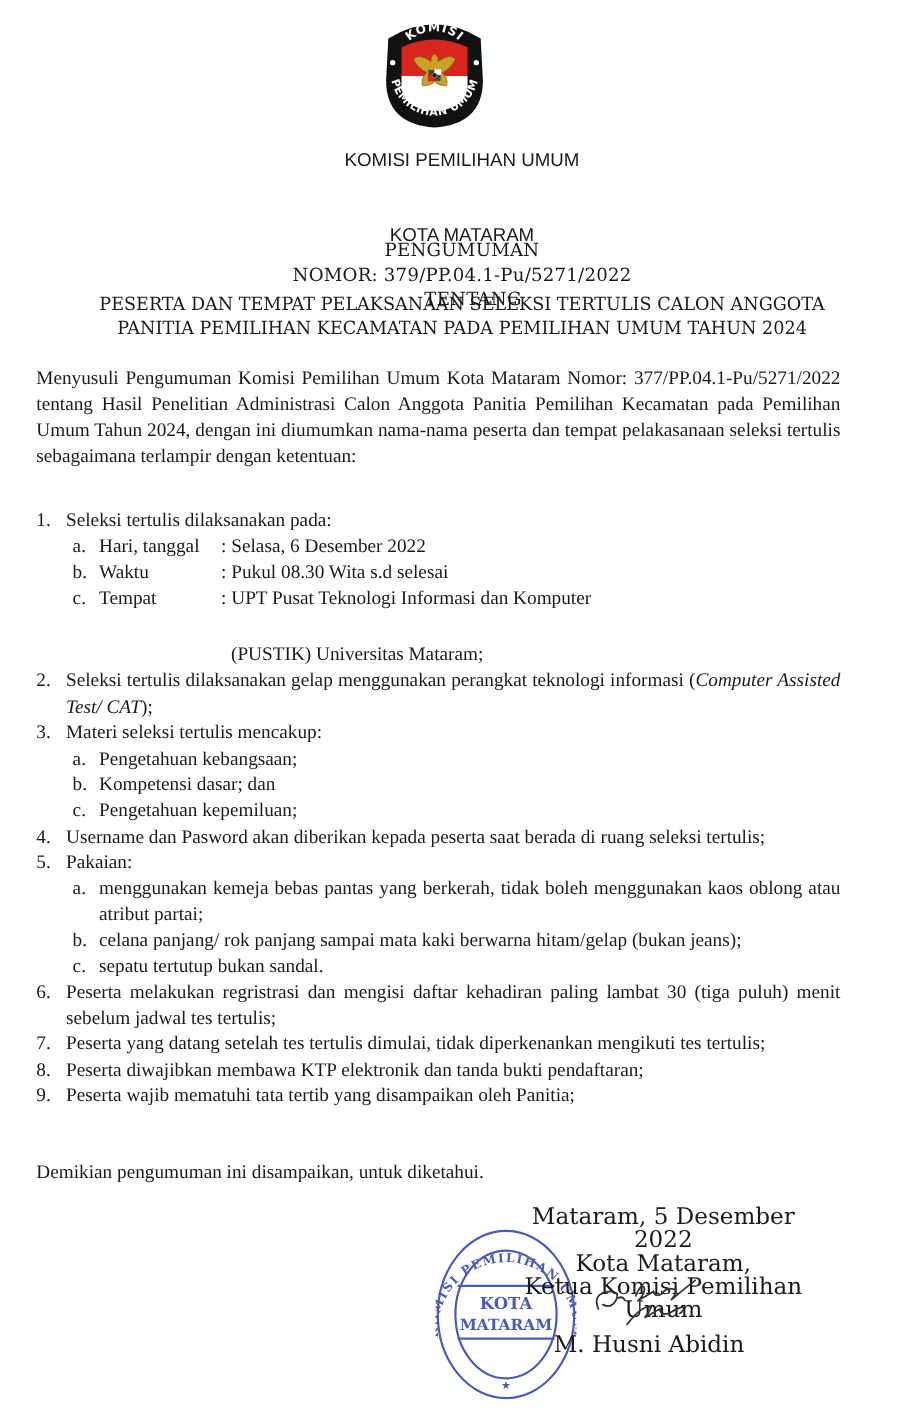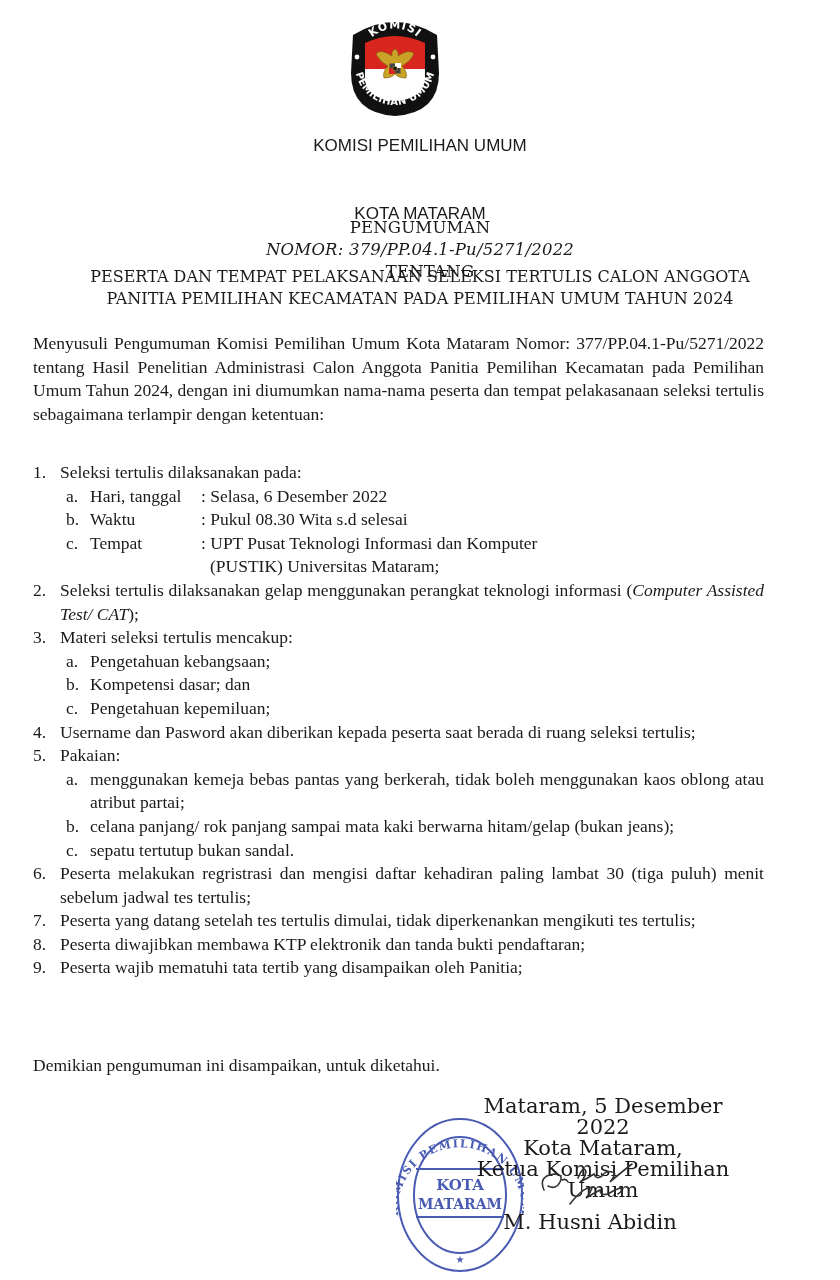"NOMOR: 379/PP.04.1-Pu/5271/2022" .h-nomor { font-style: italic -> none }
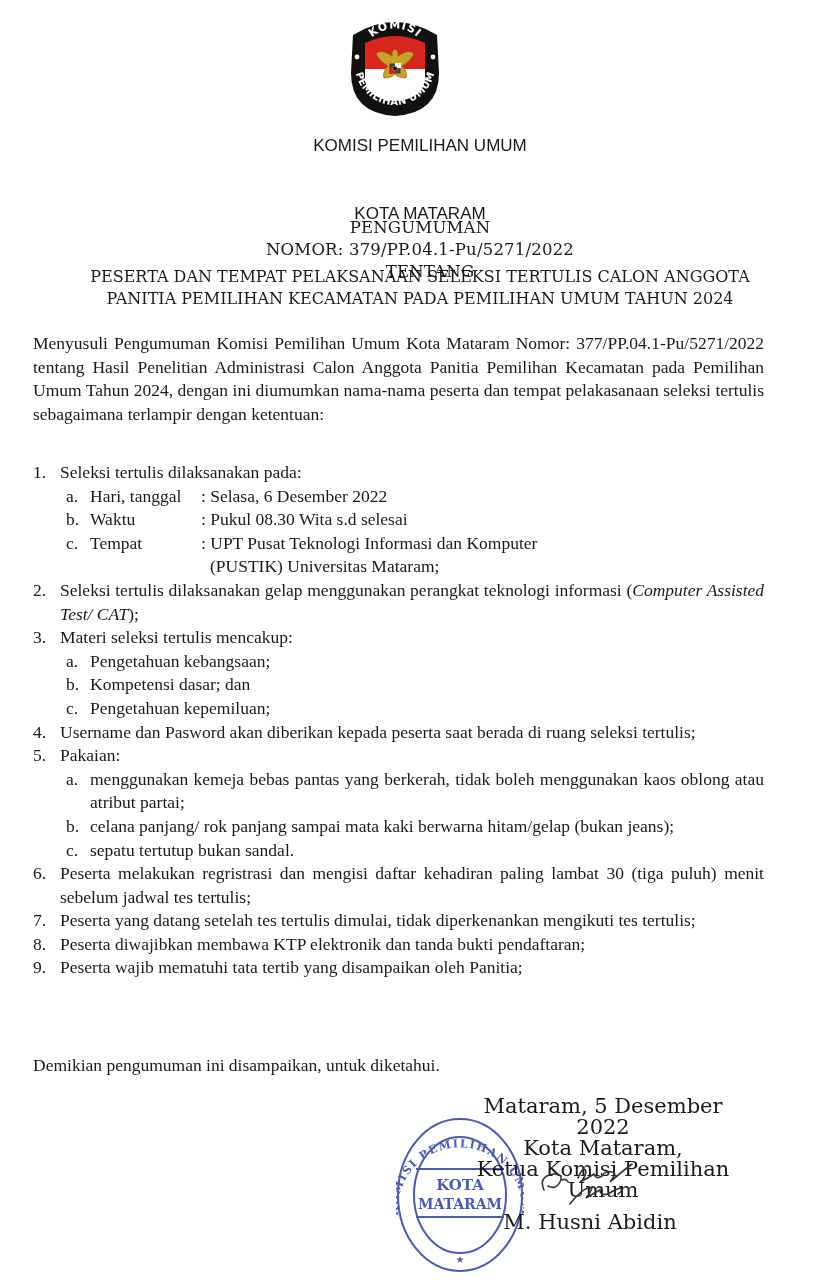"(PUSTIK) Universitas Mataram;" .kv .val .cont { margin-top: none -> 28px }
